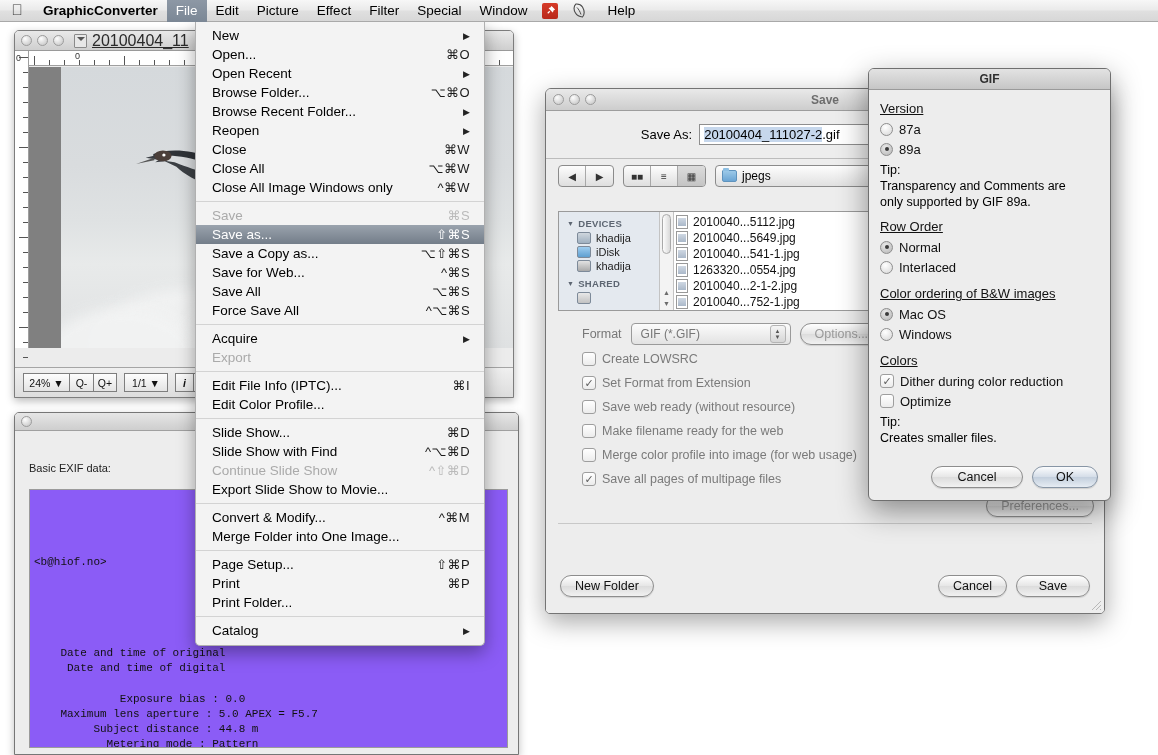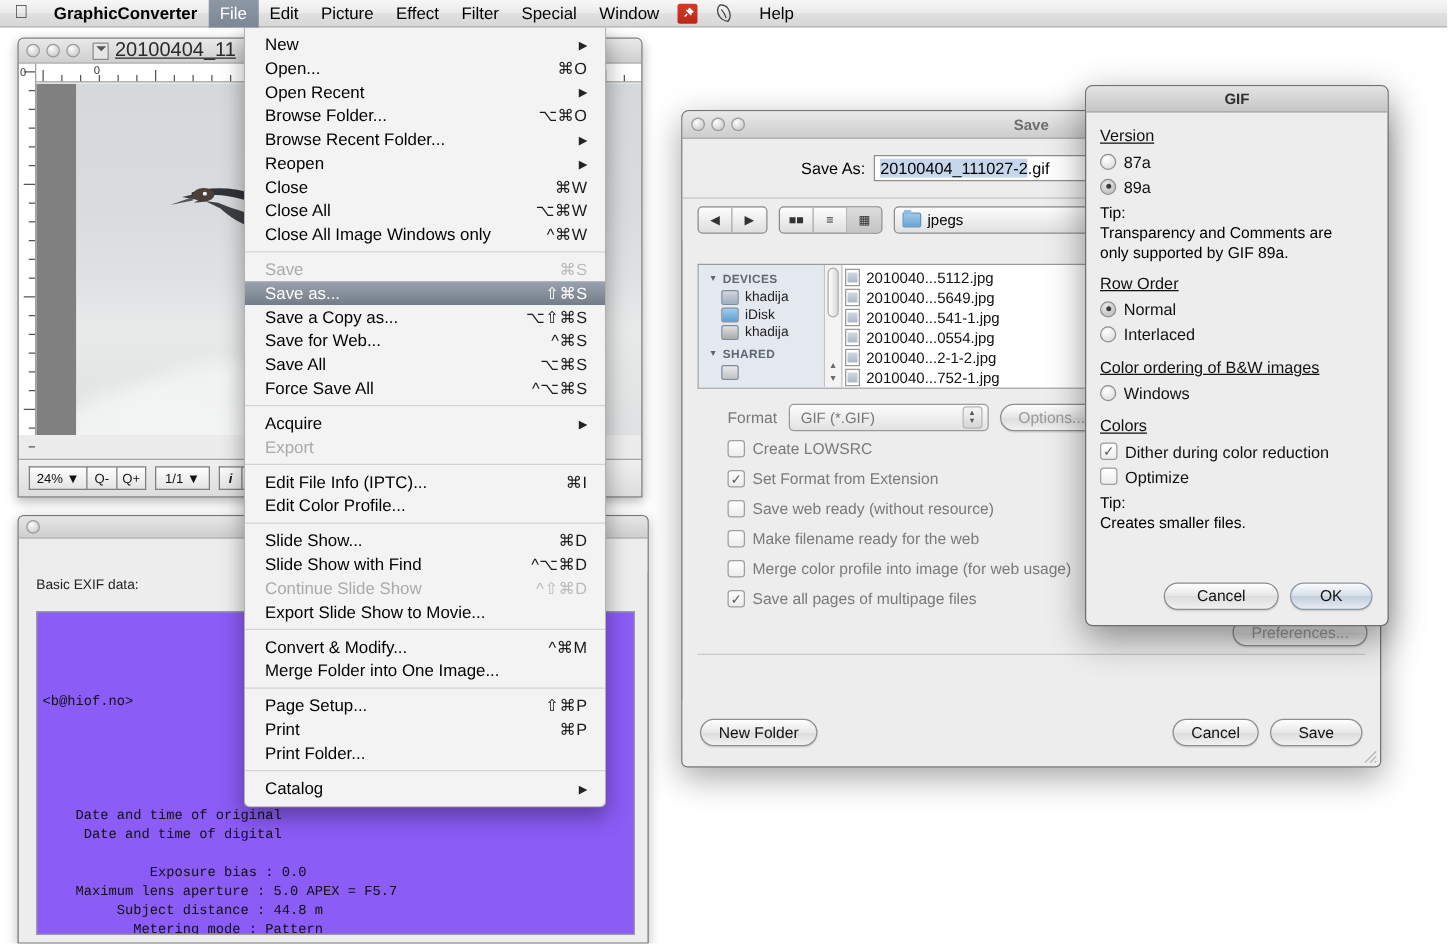"2010040...0554.jpg" span { text: 2010040...0554.jpg -> 1263320...0554.jpg }
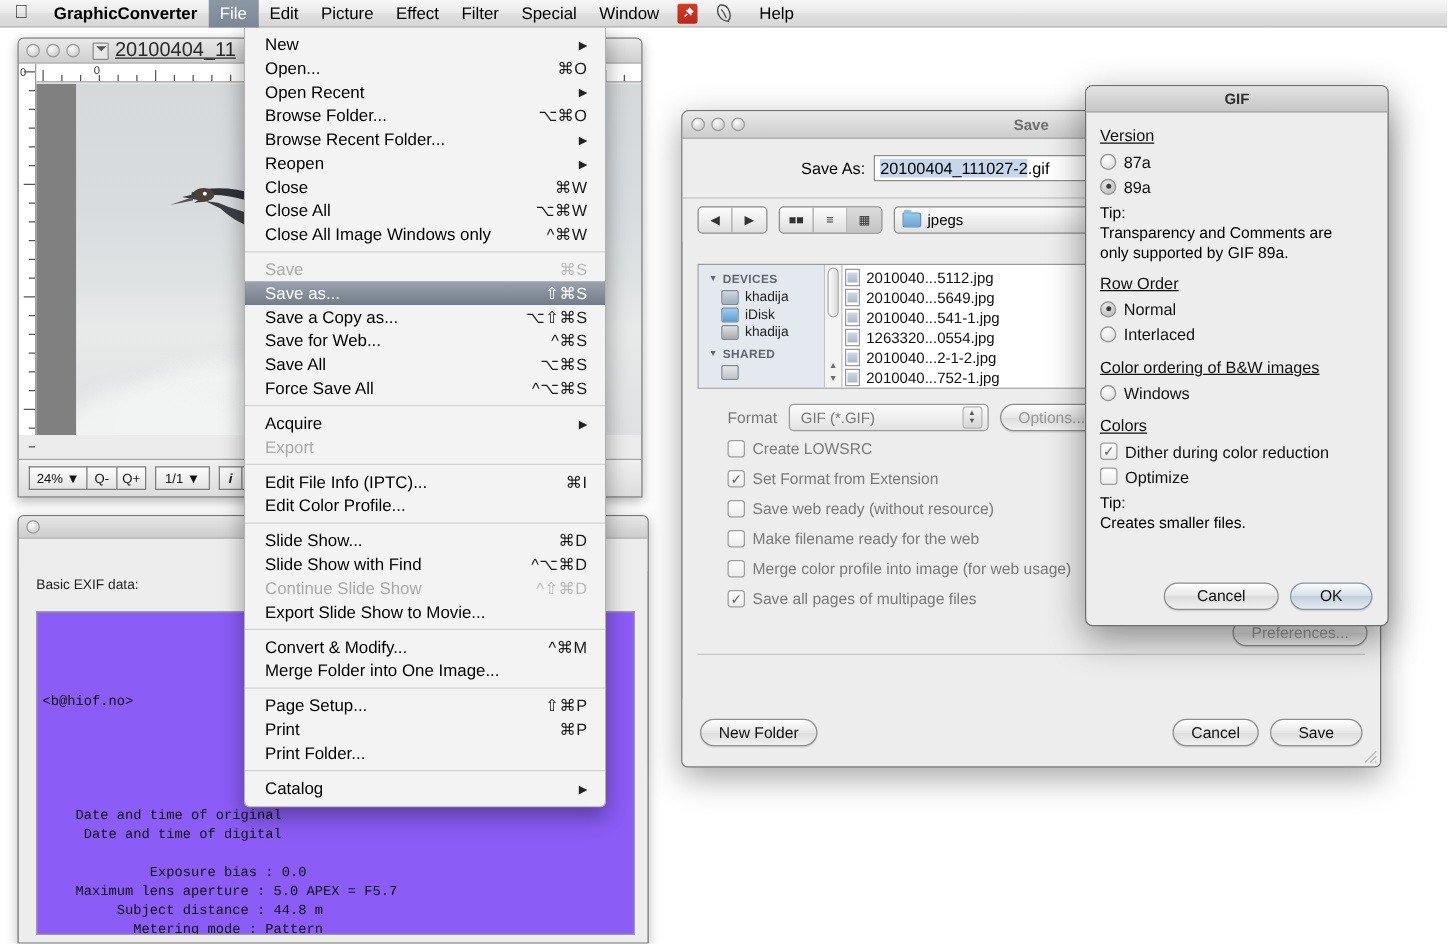"Mac OS" div.radio-row { html: none -> <div> <span></span> <span>Mac OS</span> </div> }
